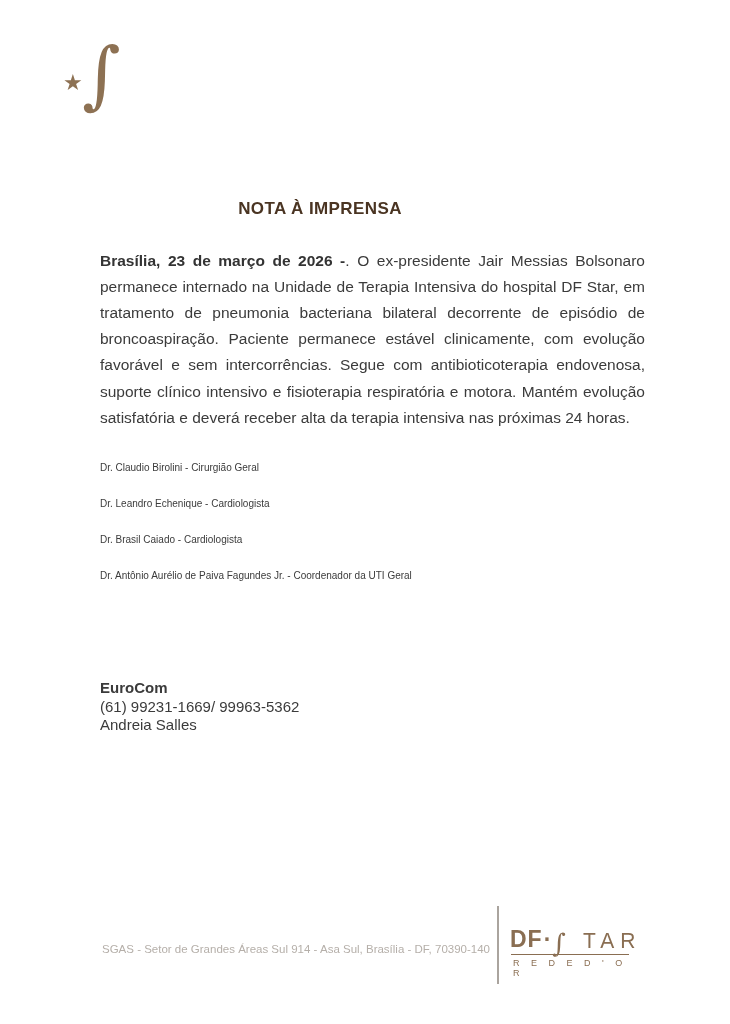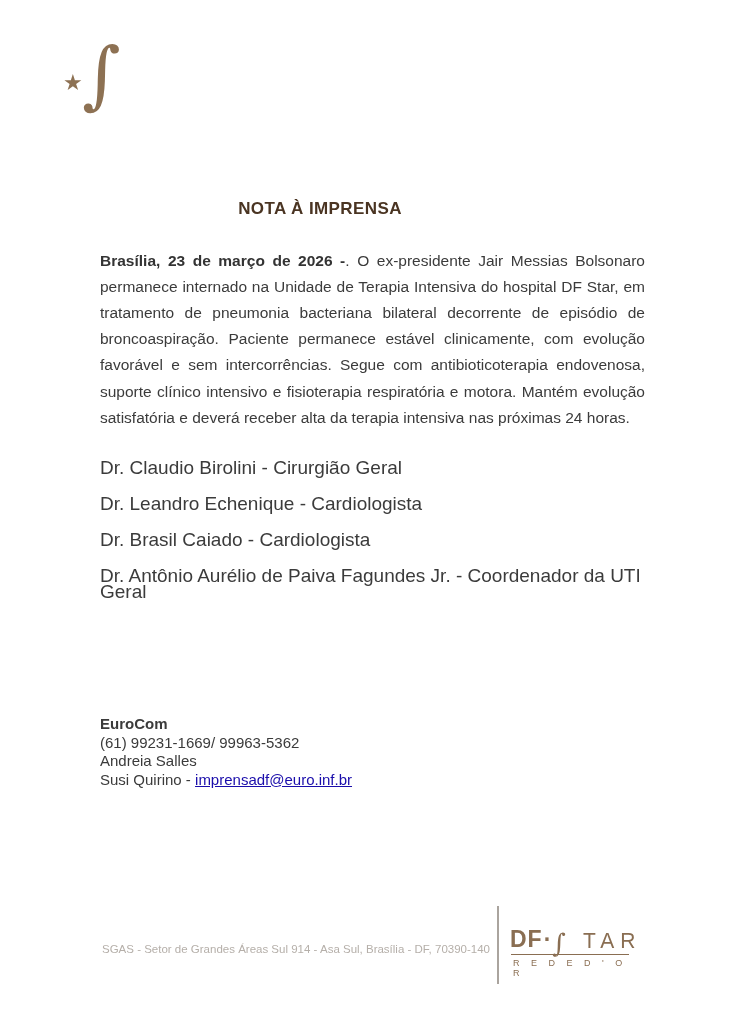"Dr. Claudio Birolini - Cirurgião" .doctors { font-size: 19px -> 10px }
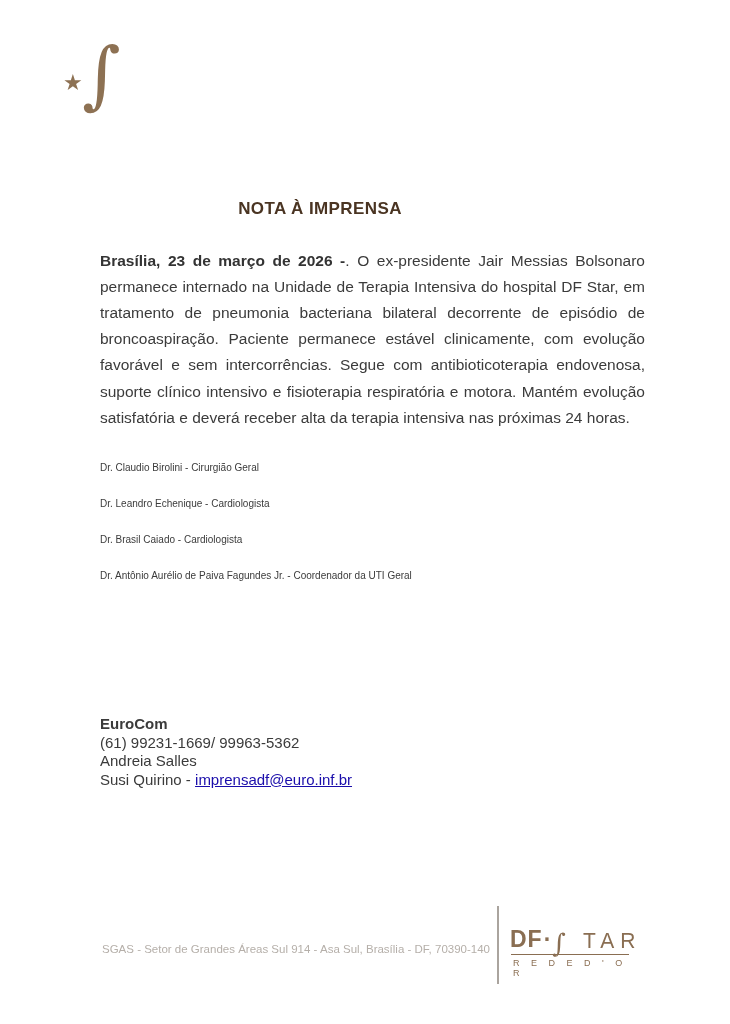"EuroCom" .contact { margin-top: 36px -> none }
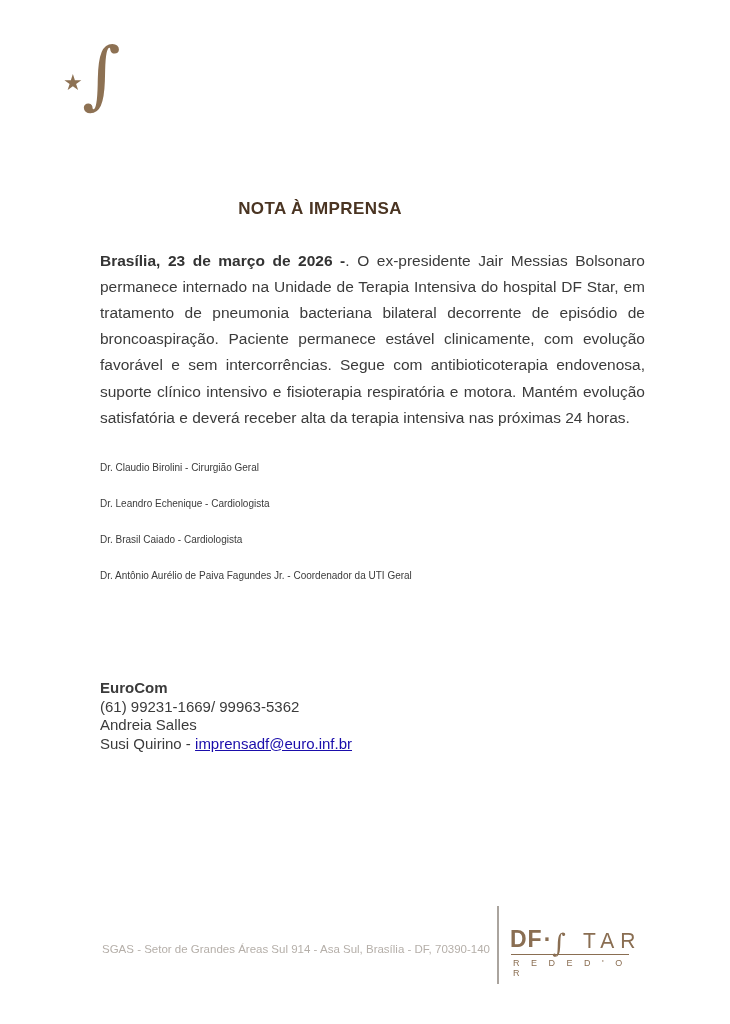"Susi Quirino - imprensadf@euro.inf.br" div { html: <div><span>Susi Quirino - </span><a>imprensadf@euro.inf.br</a></div> -> none }
